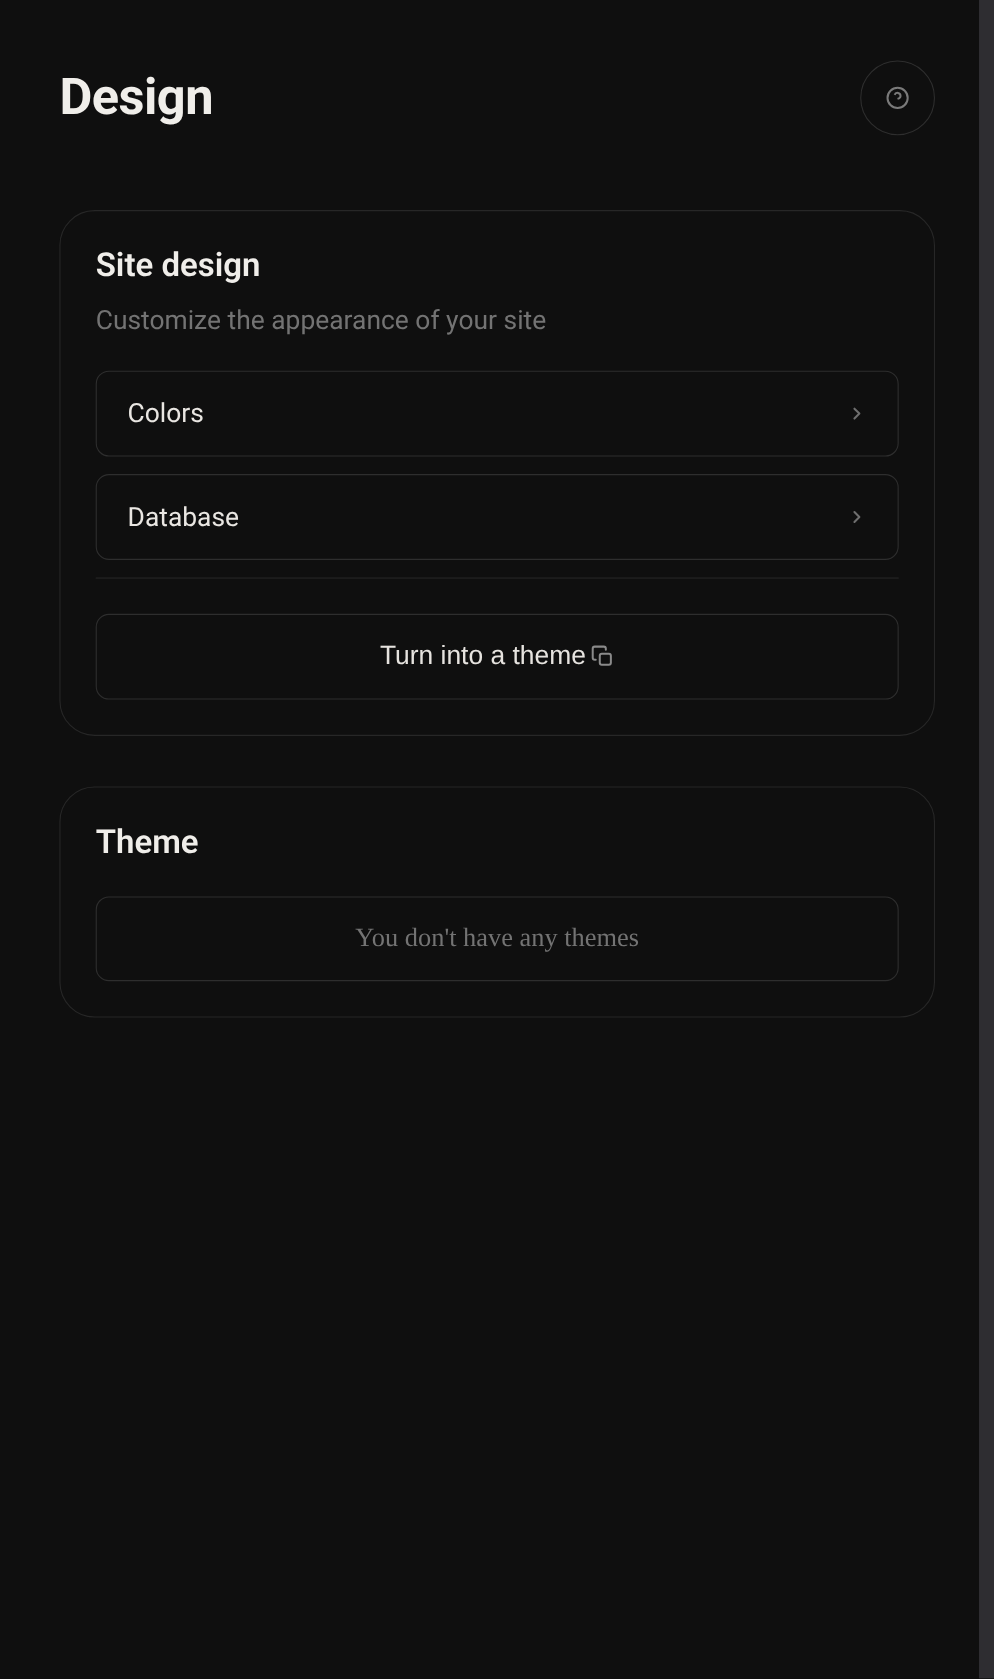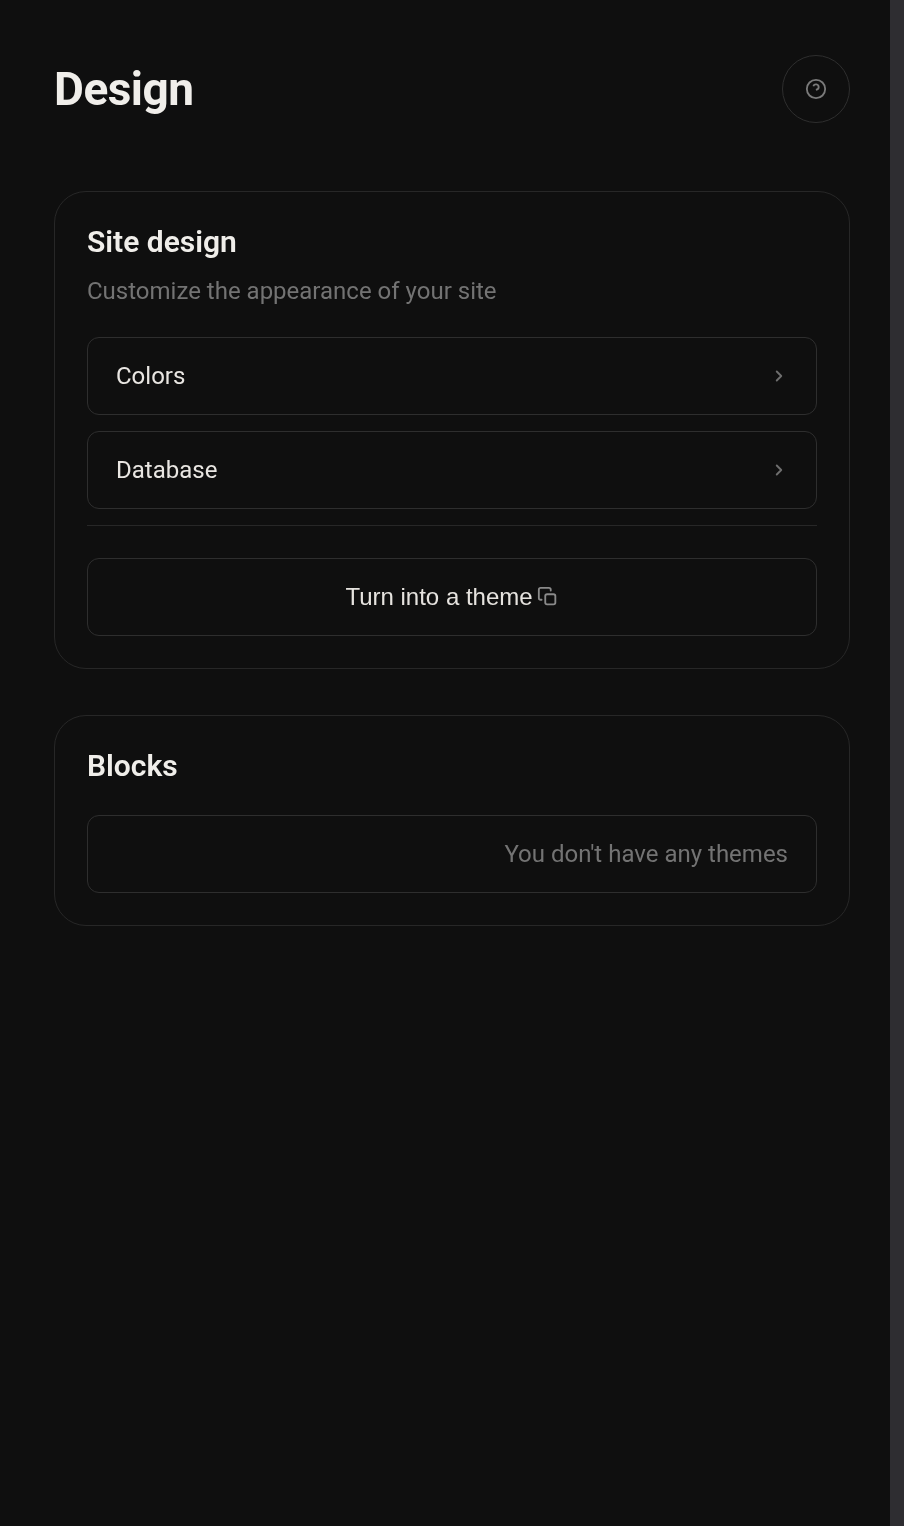"Blocks" h2.panel-title { text: Blocks -> Theme }
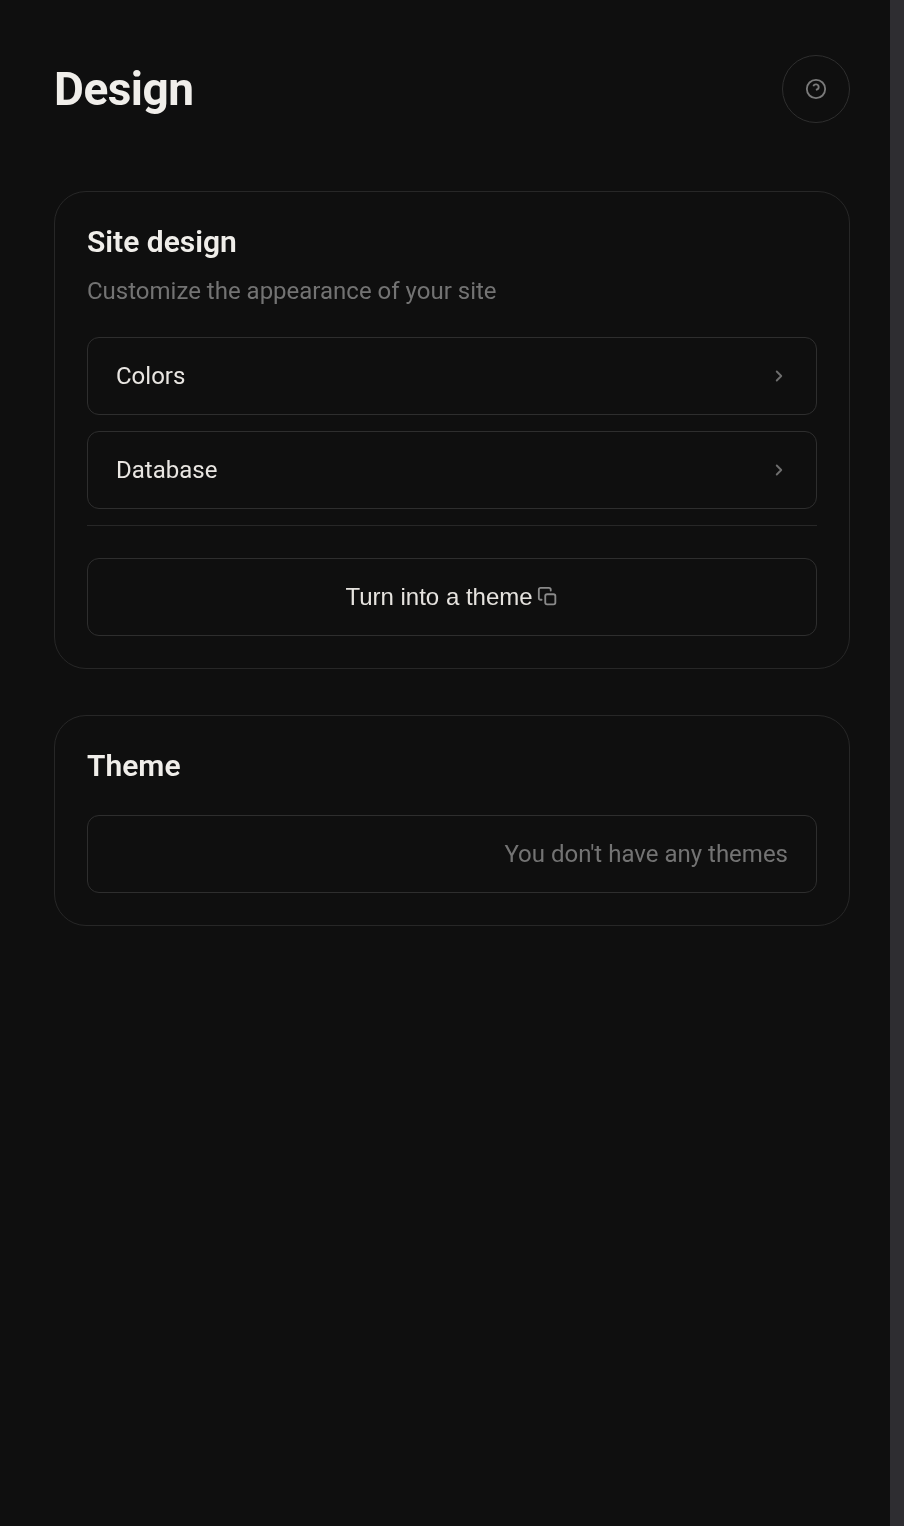"You don't have any themes" .empty-state { font-family: none -> Liberation Serif, serif; text-align: right -> center }
